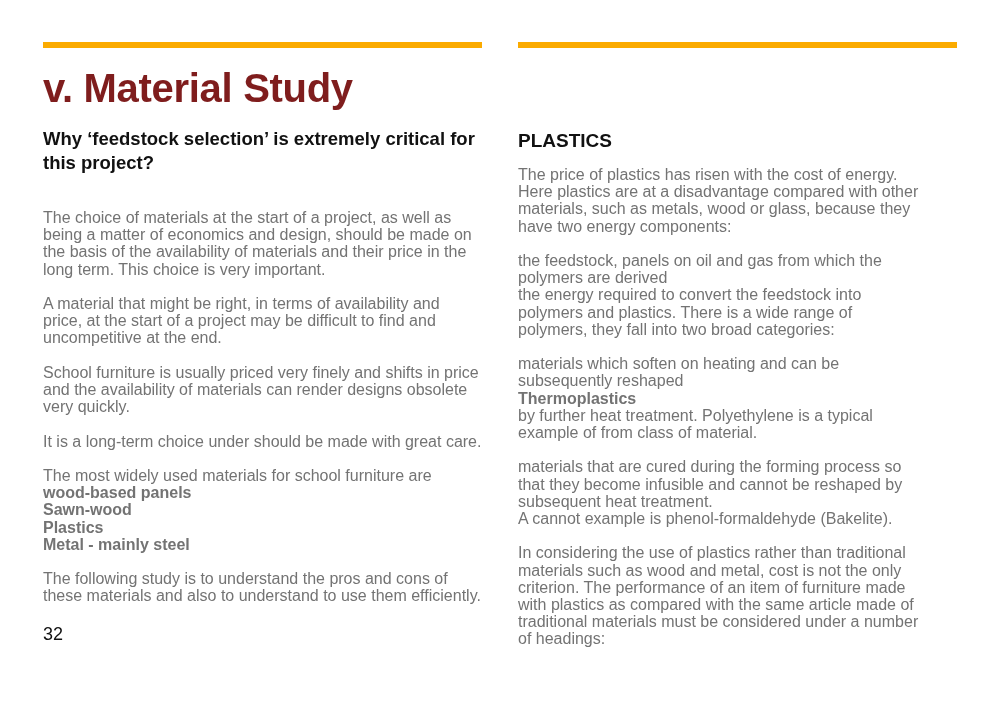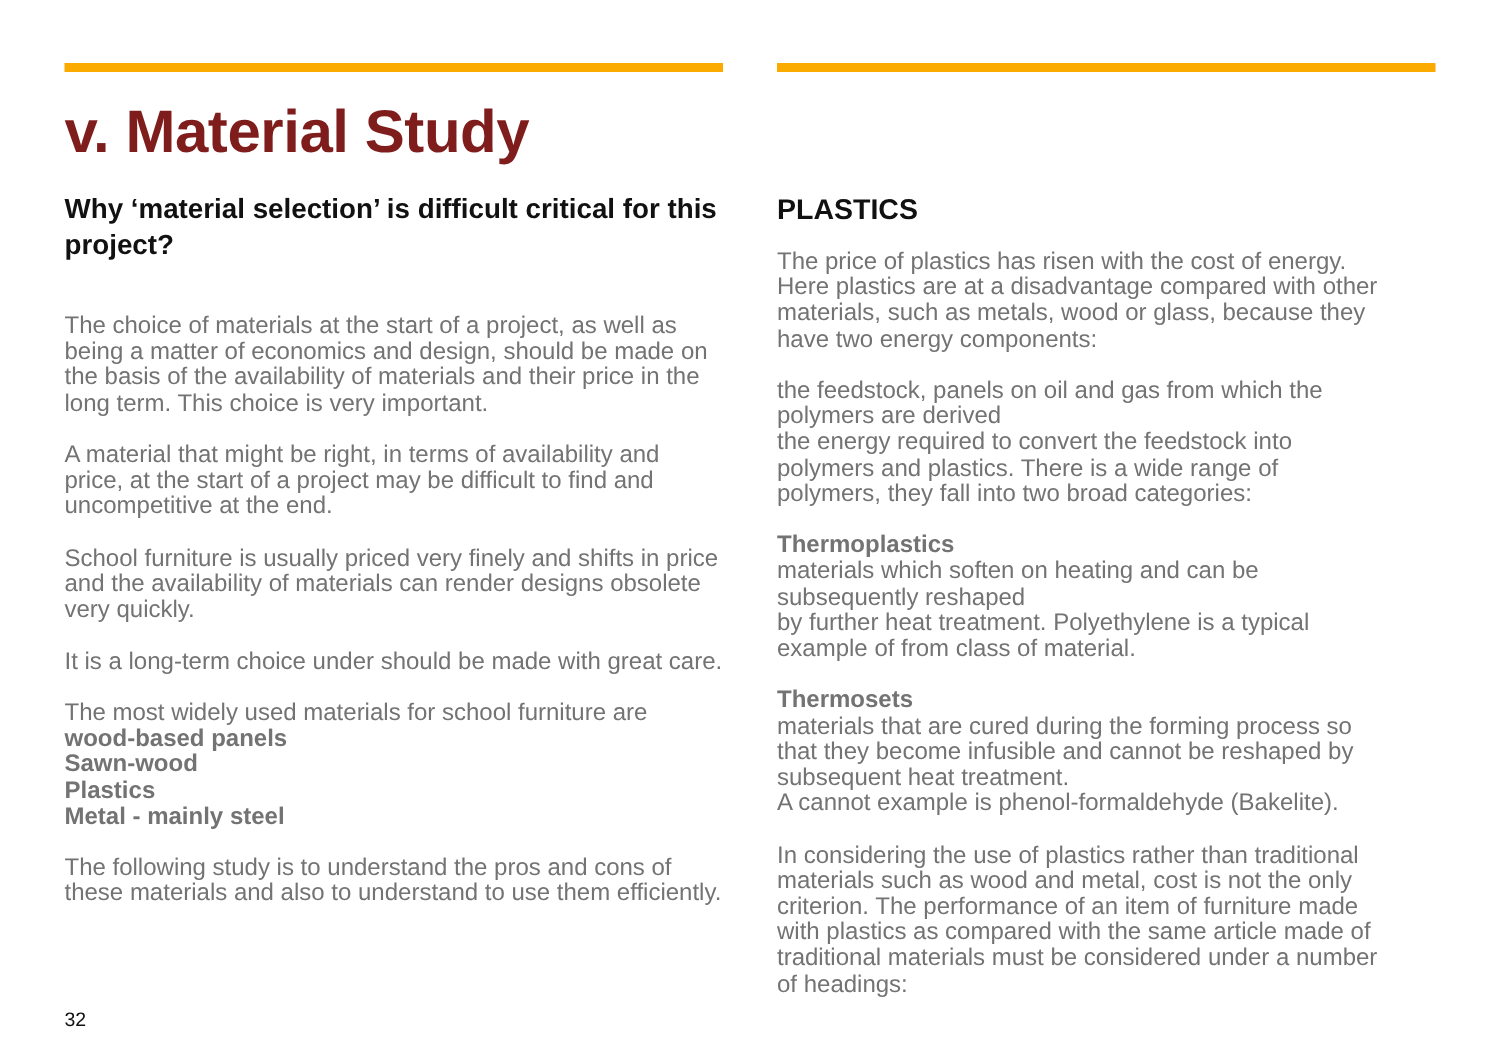"Why ‘material selection’ is difficult" h2.subhead { text: material selection’ is difficult -> feedstock selection’ is extremely }
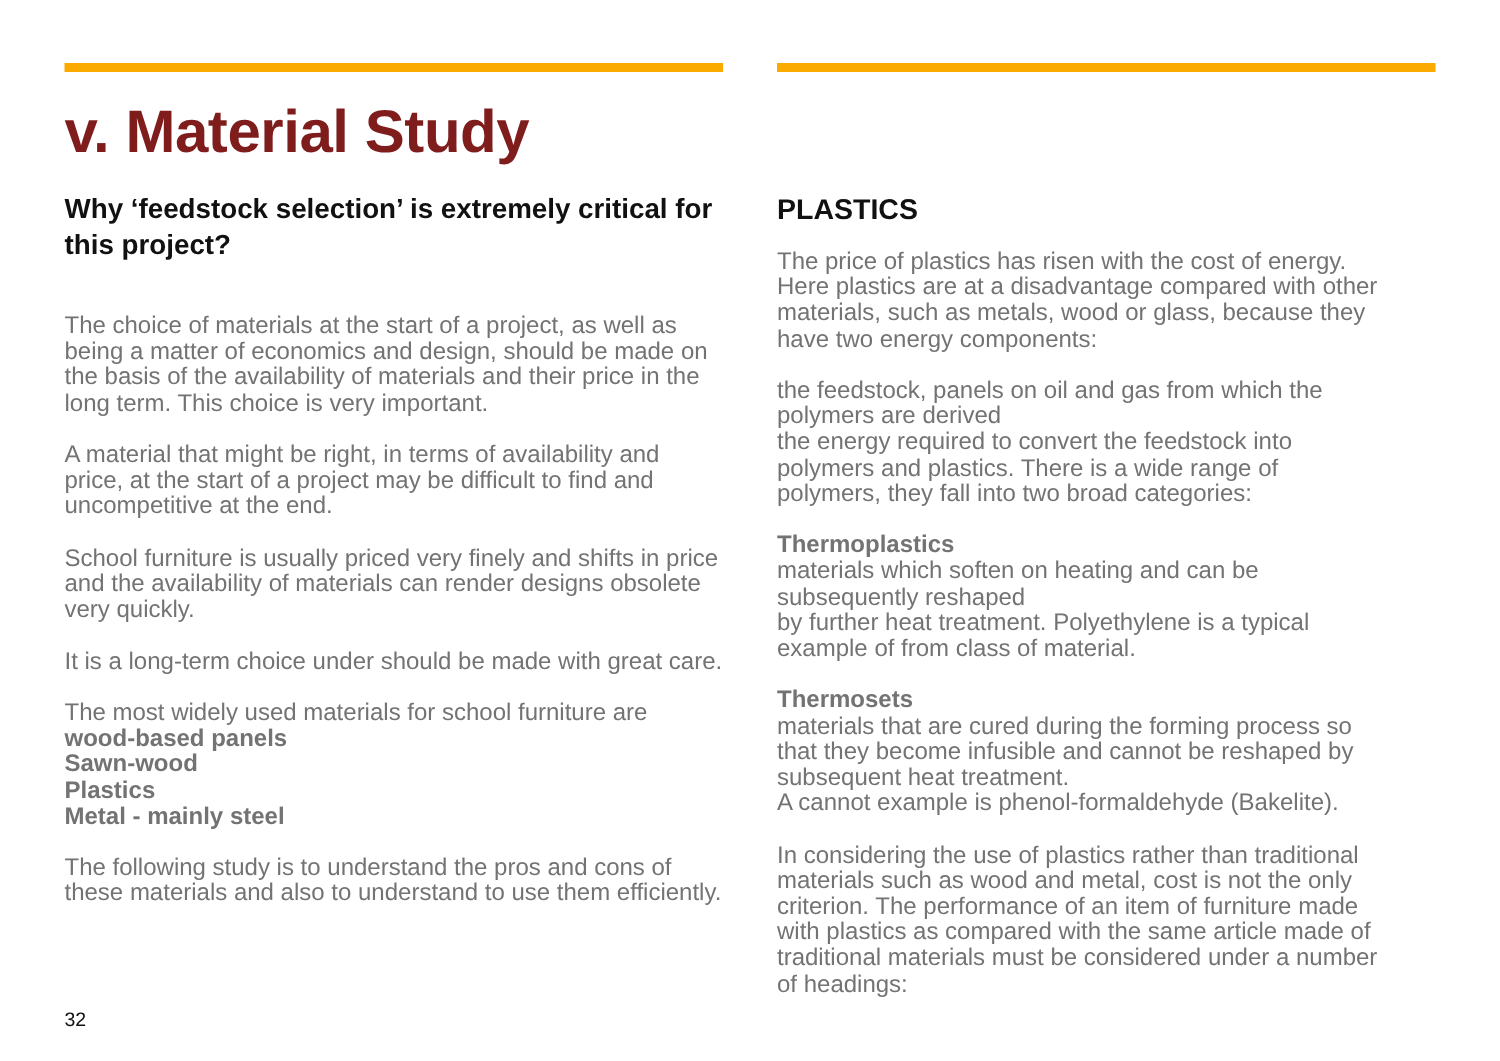"Thermoplastics" span.line { order: before "materials which soften on heating" -> after "materials which soften on heating" }
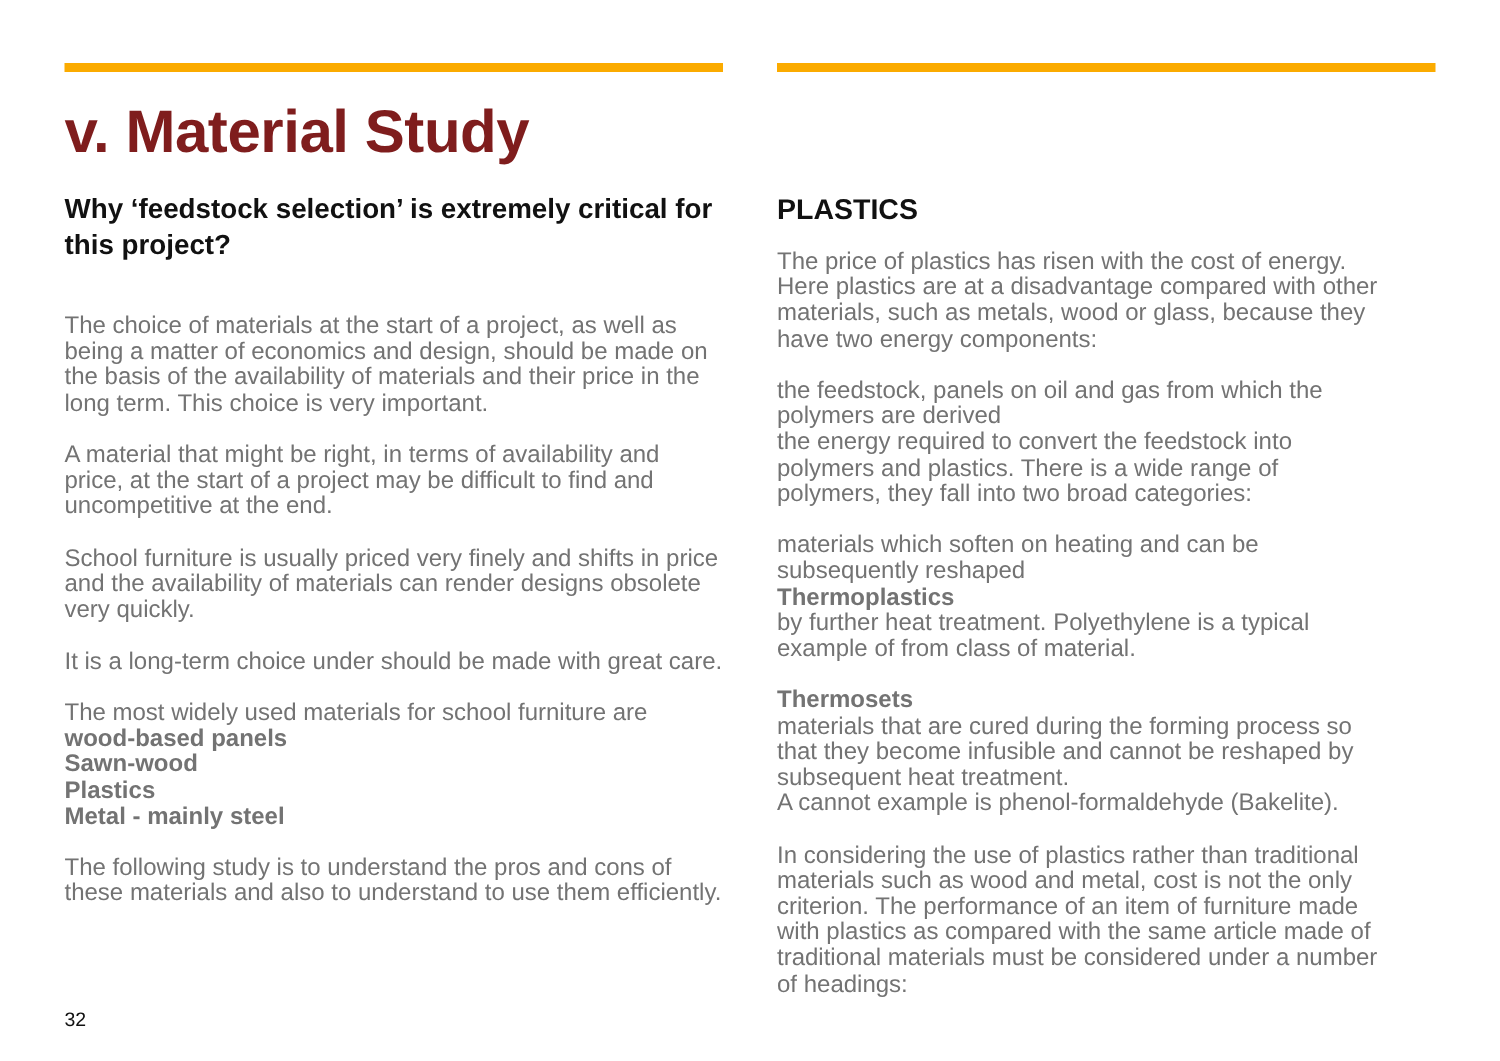"Thermosets" span.line { html: <span>Thermosets</span> -> none }
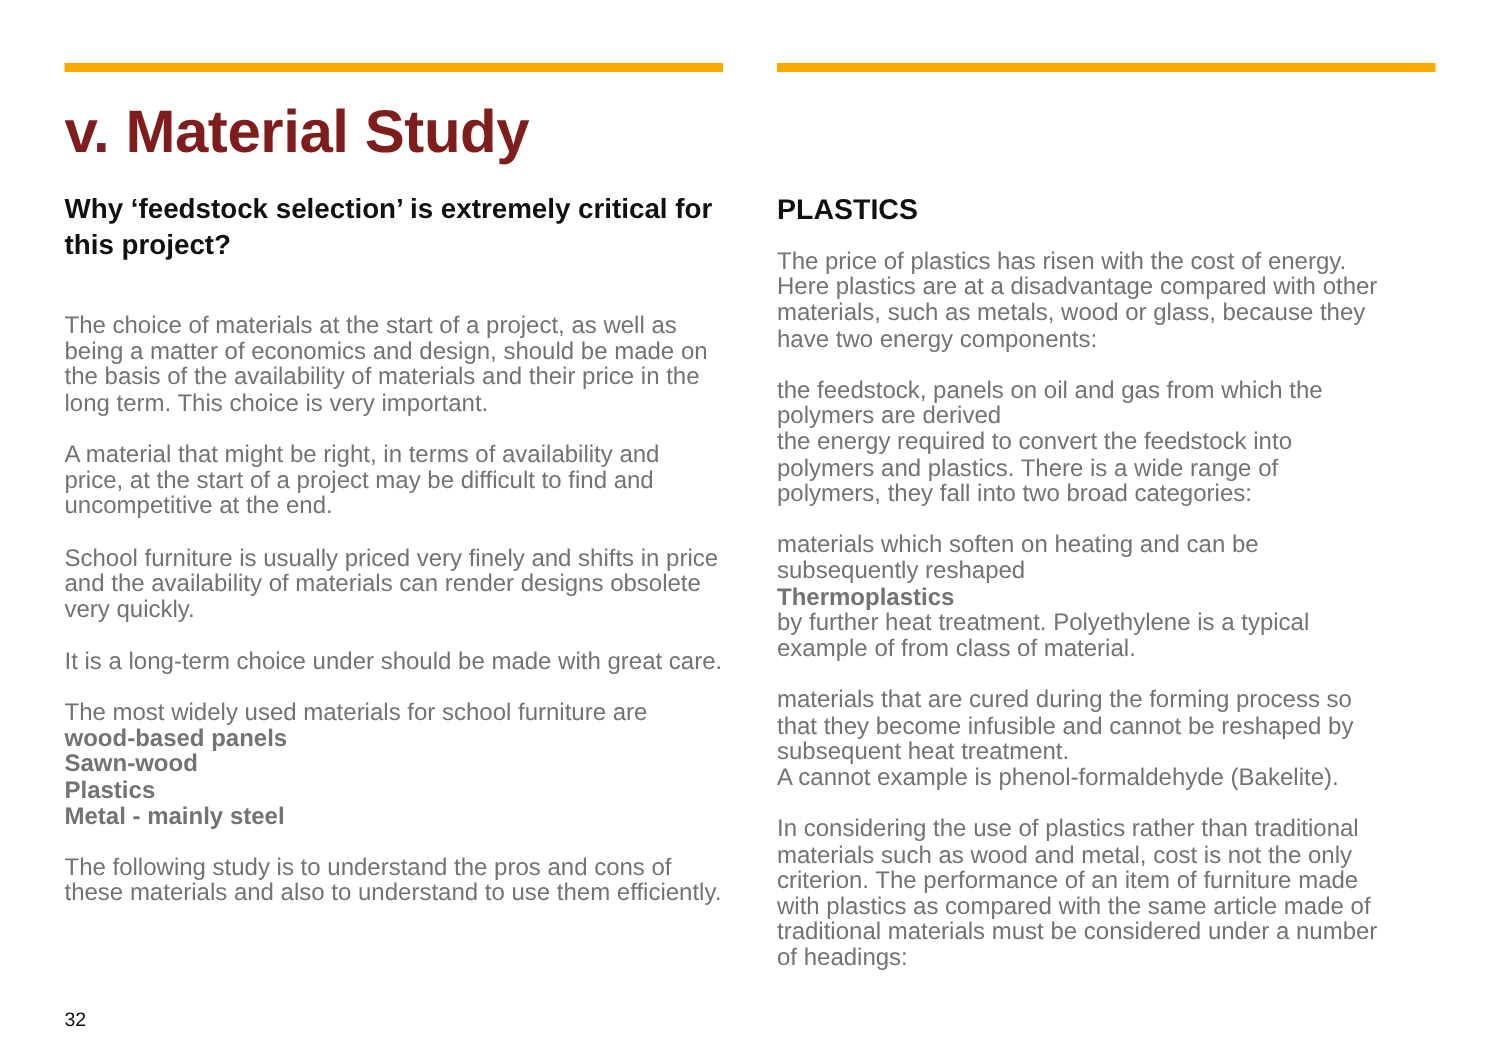"32" .page-number { font-size: 13px -> 18px; top: 672px -> 624px }
